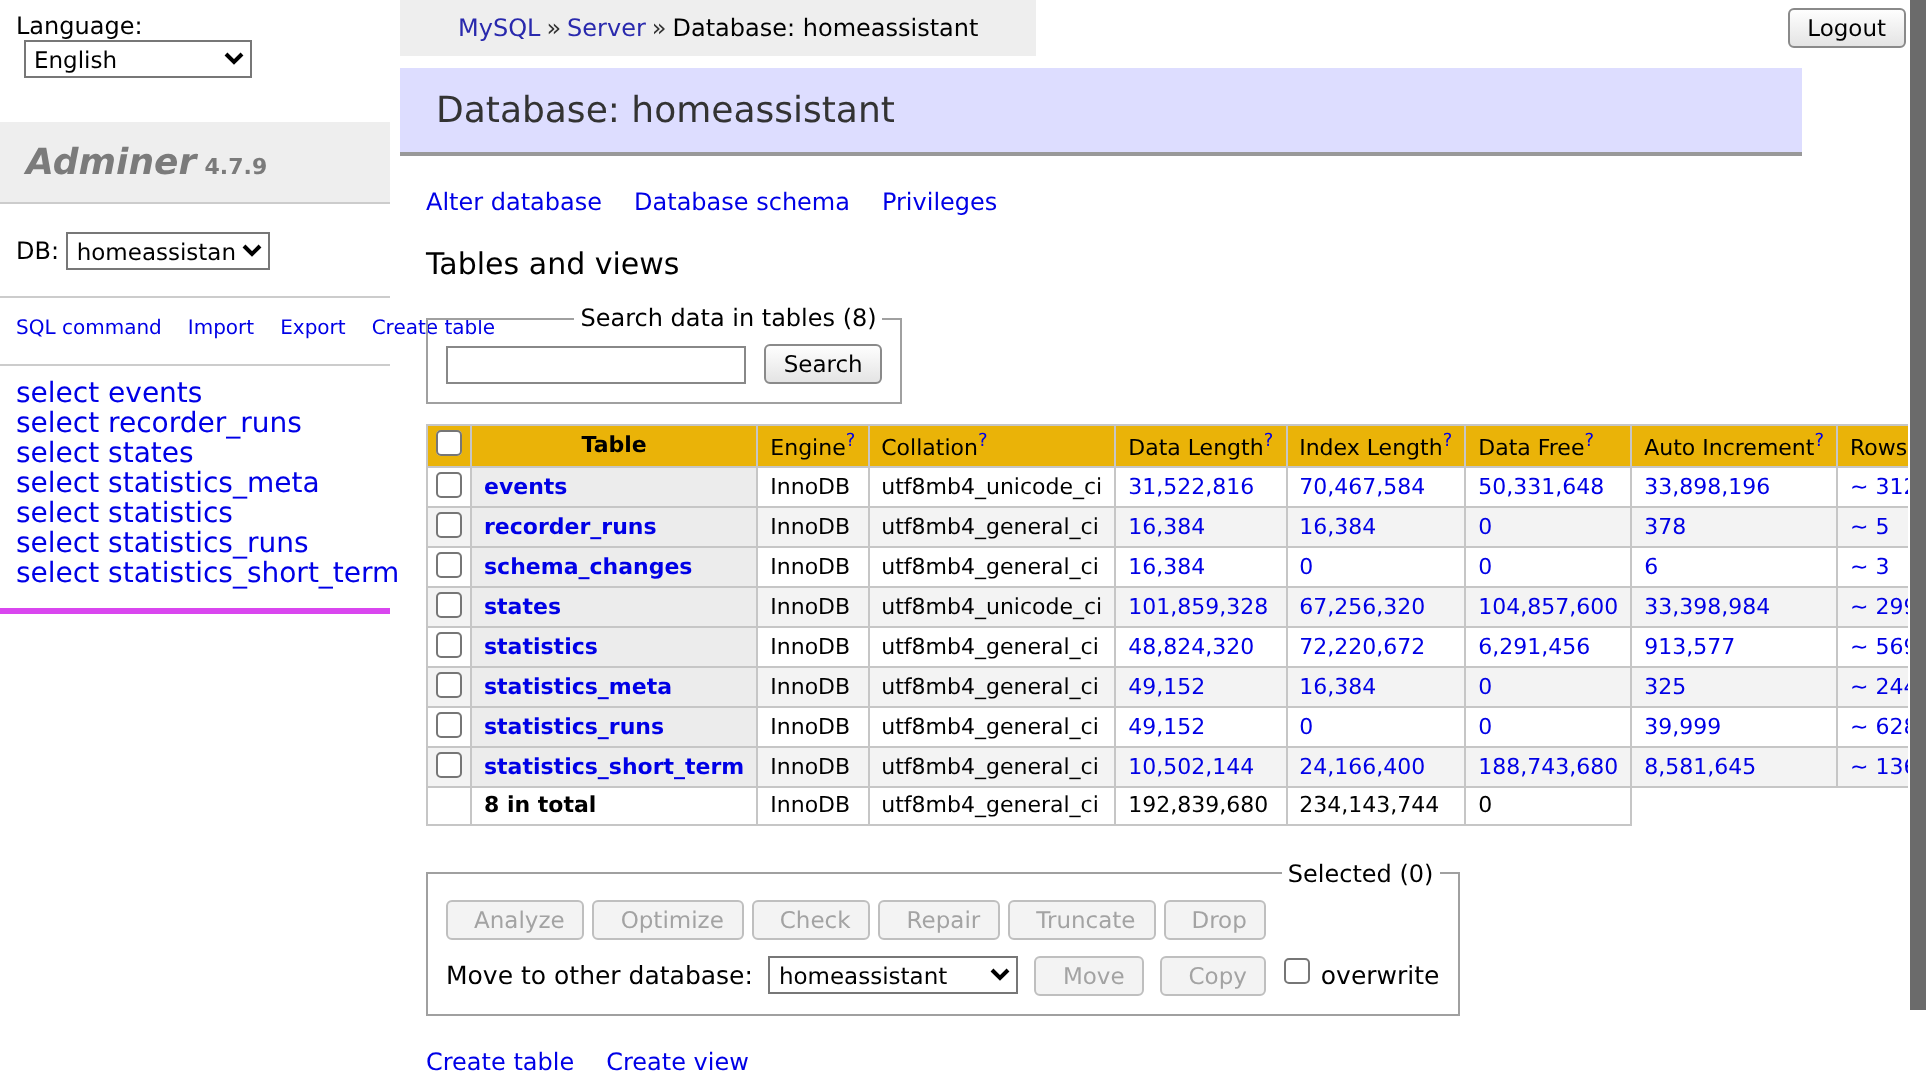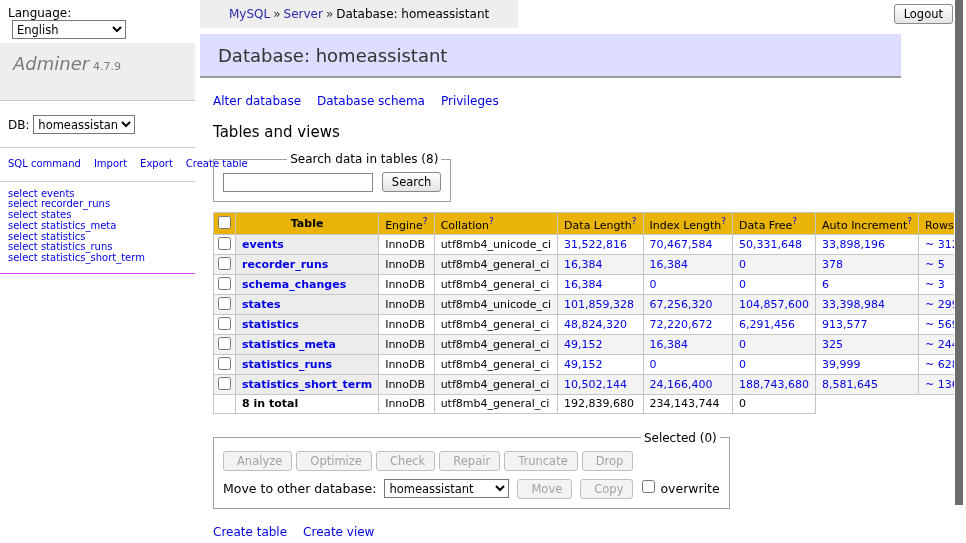"Language: English" .lang-row { padding: 6px 8px 4px -> 6px 8px 22px }
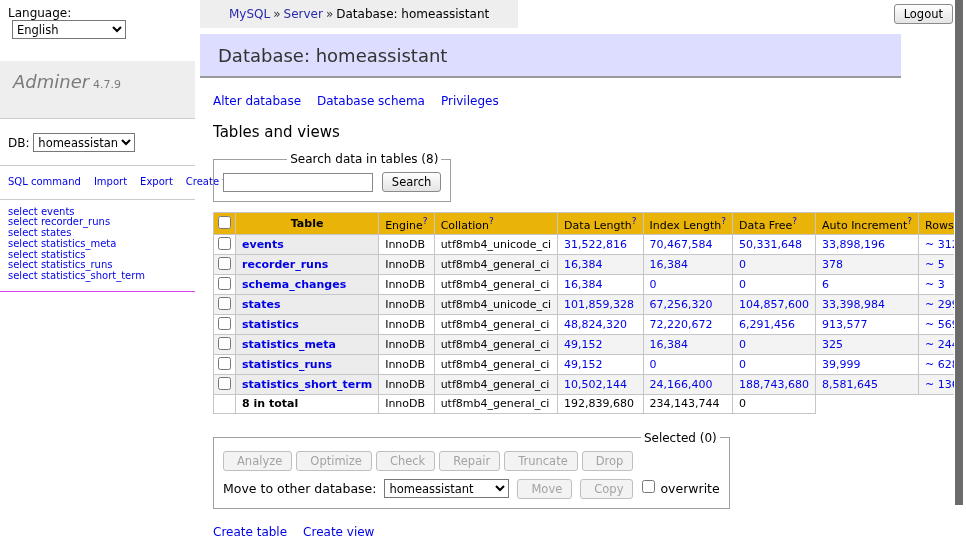"Adminer 4.7.9" .app-band { font-weight: none -> bold; padding: 10px 0 26px 13px -> 10px 0 9px 13px }
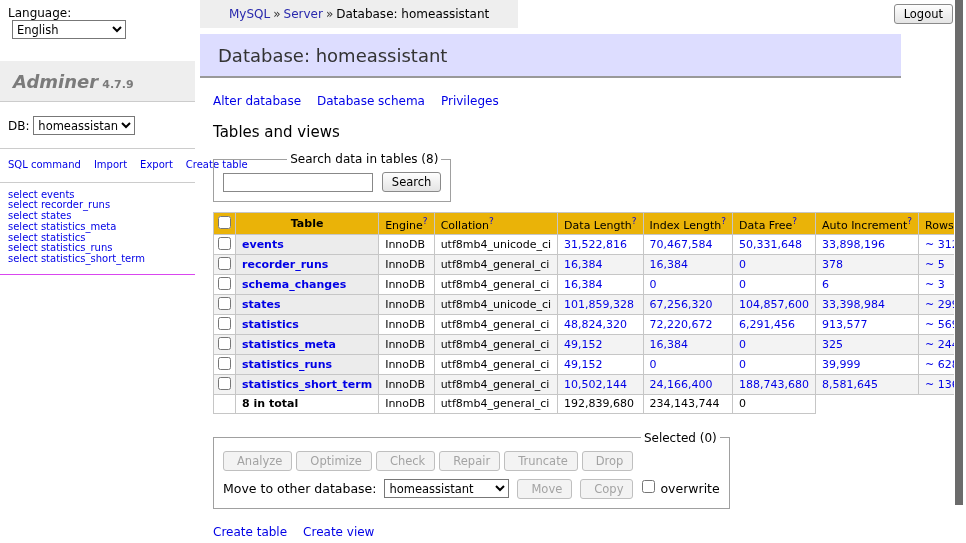"select events" .side-tables { border-bottom: 1px solid #d946ef -> 3px solid #d946ef; font-size: 10px -> 14px }
